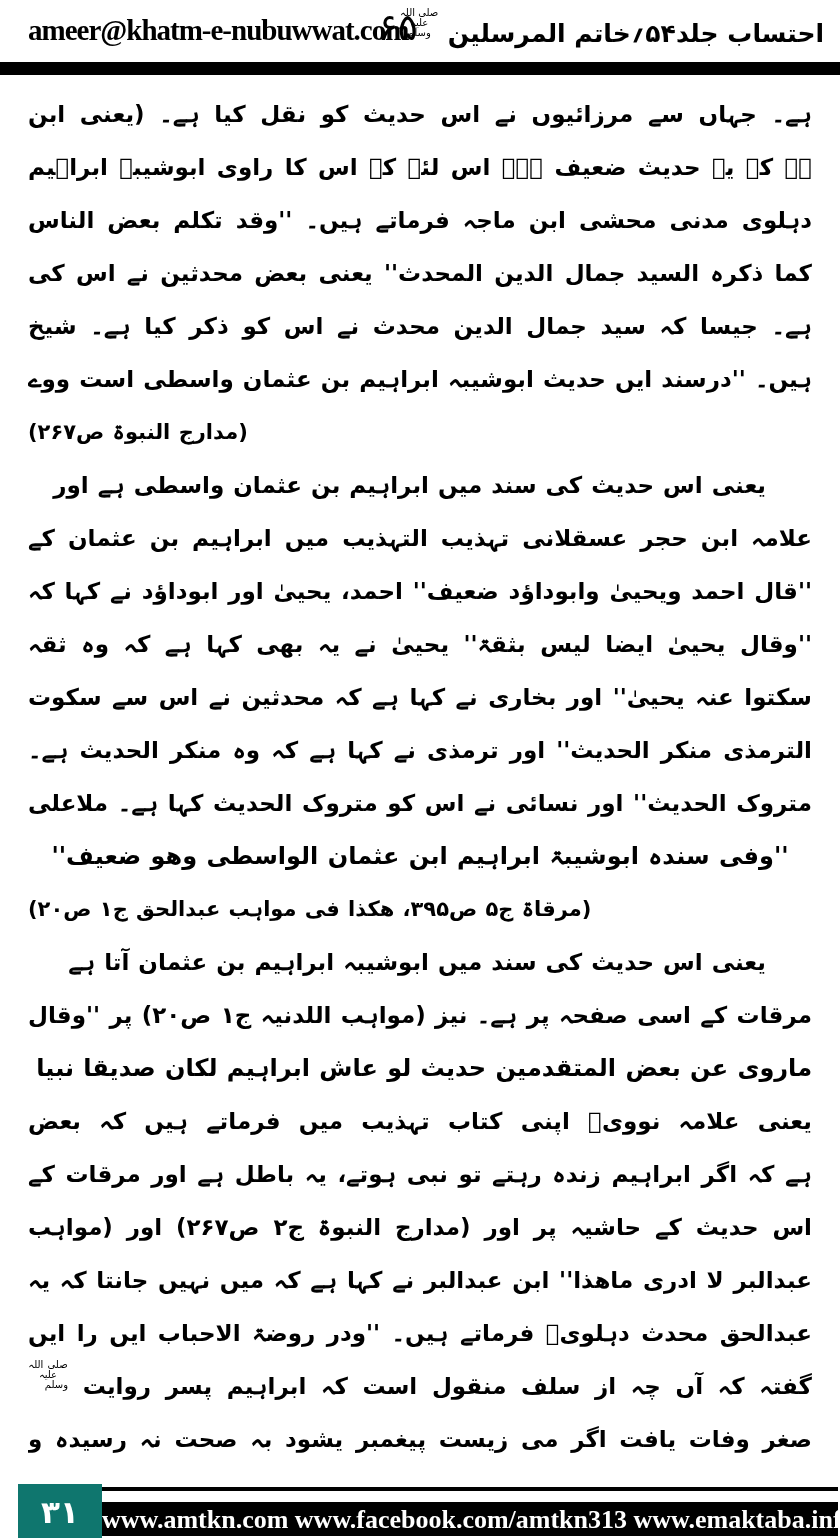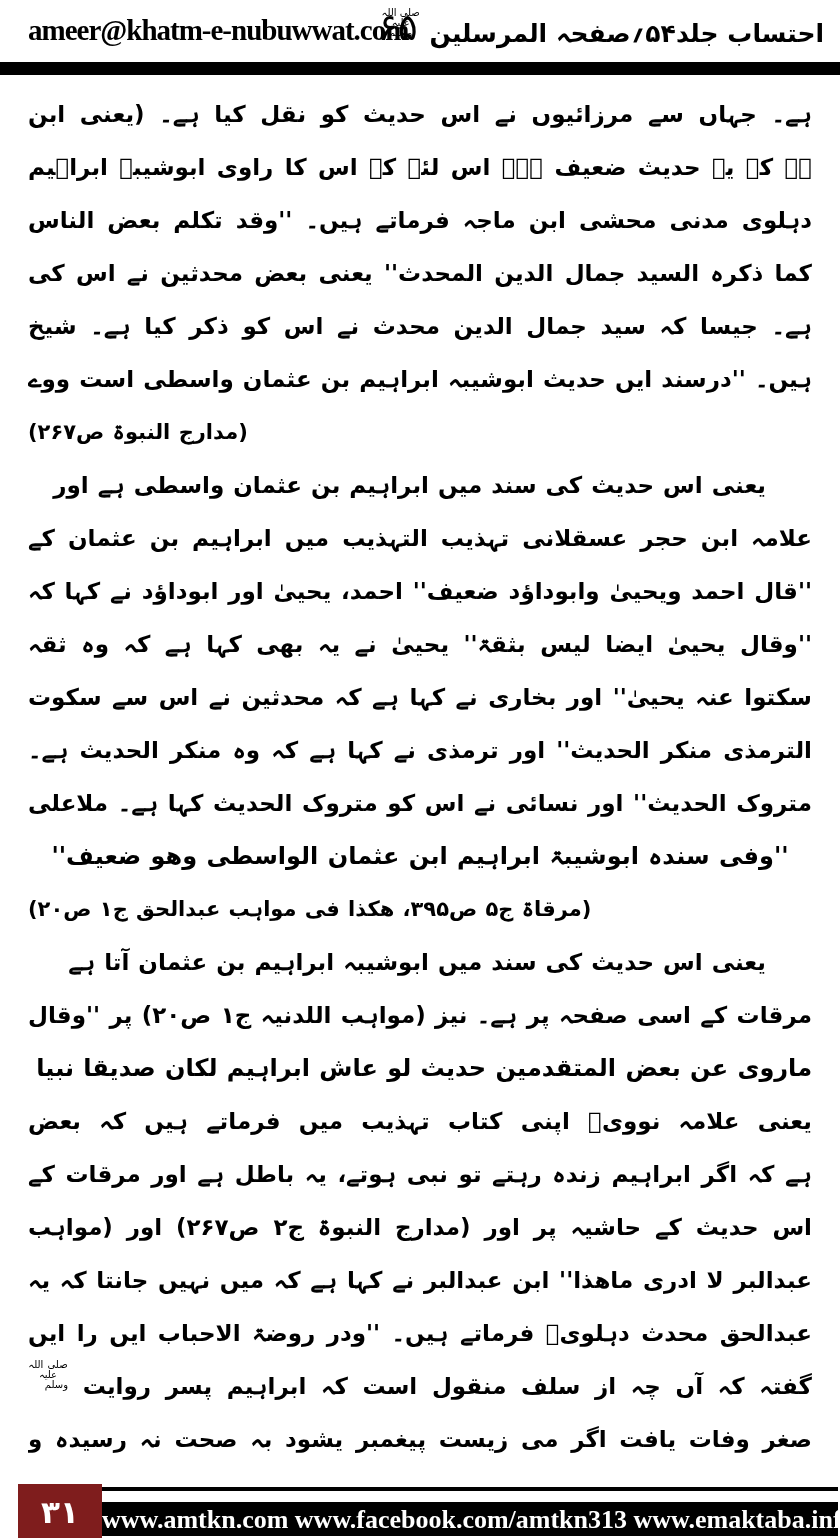"احتساب جلد۵۴؍صفحہ المرسلین" span { text: صفحہ -> خاتم }
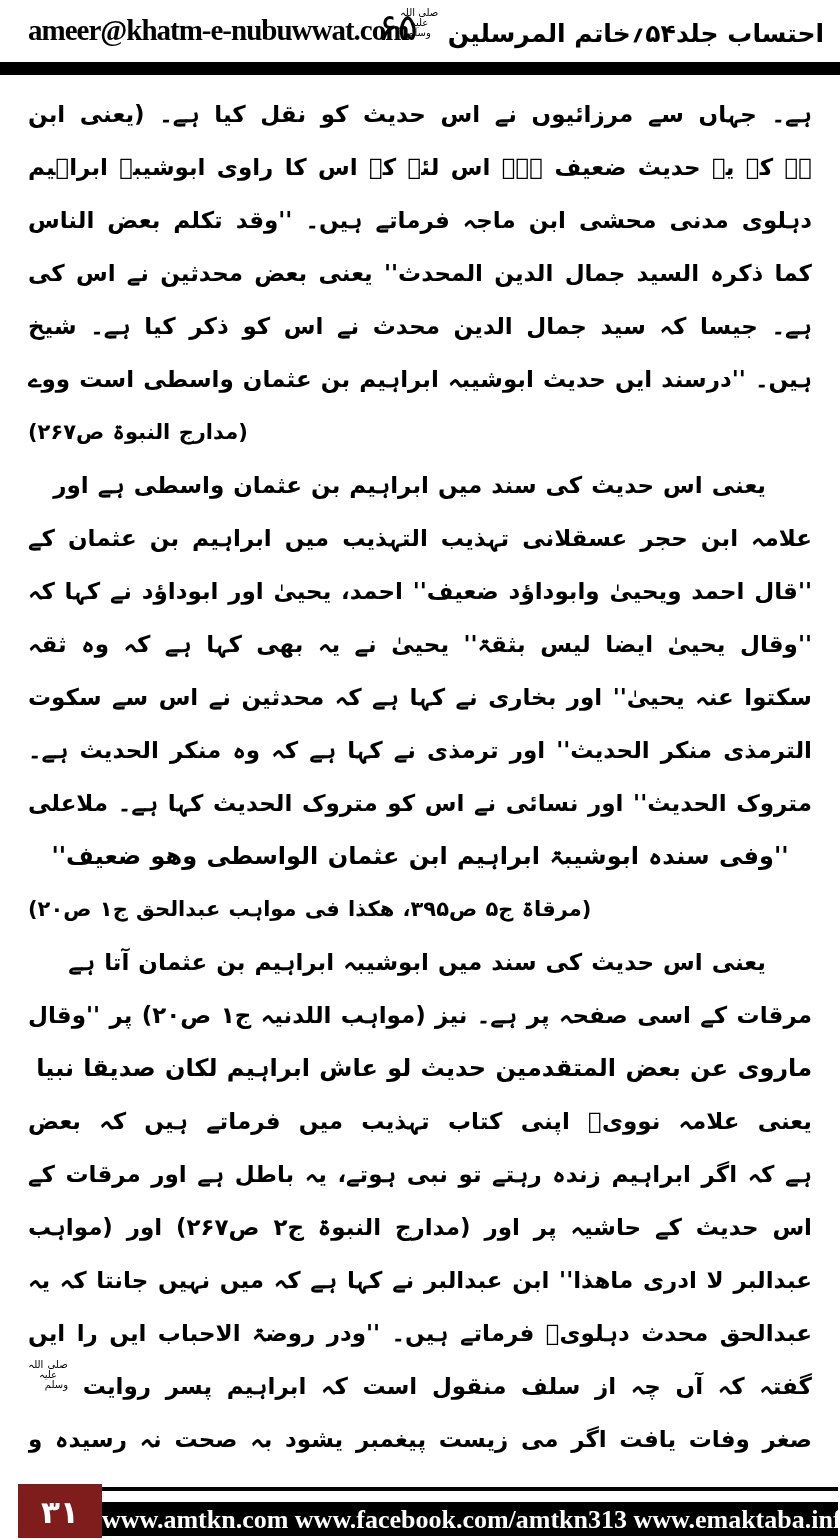"۳۱" .footer-box { background: #7f1d1d -> #0f766e }
